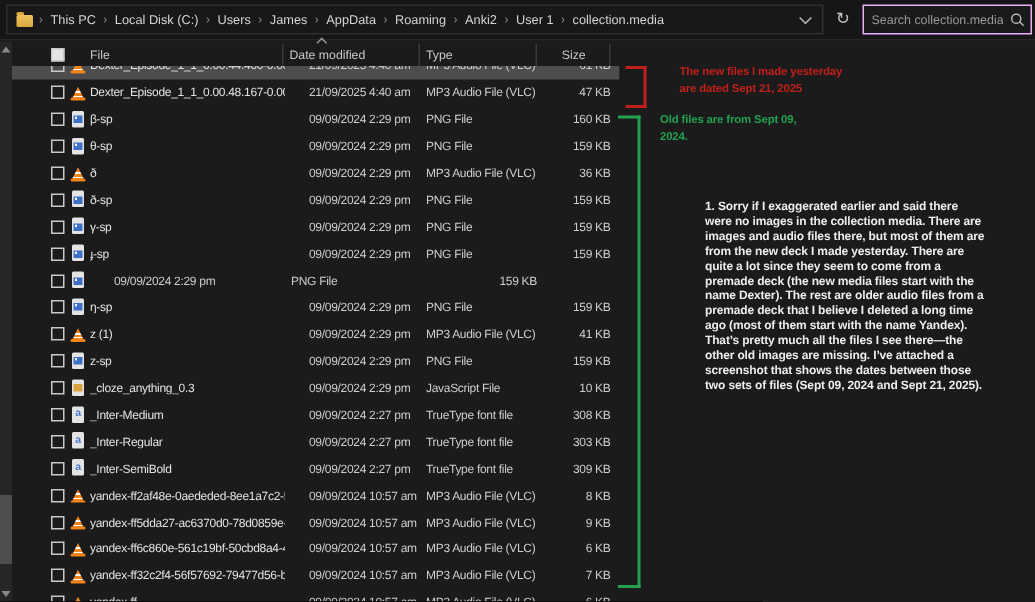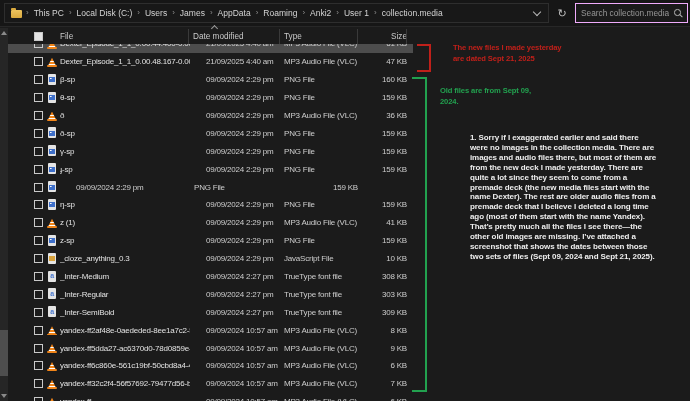"Size" .hsize { text-align: right -> center }
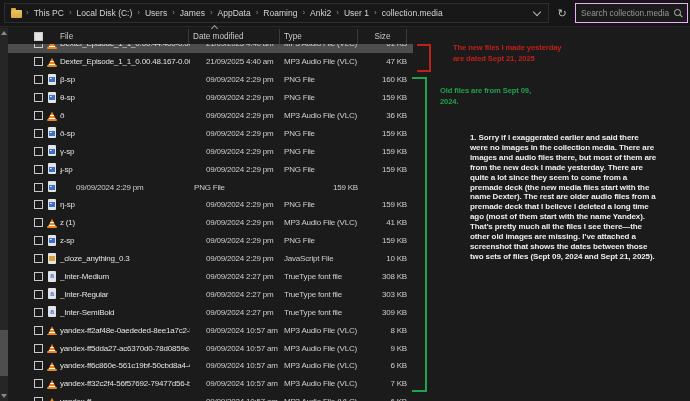"Old files are from Sept" .note-green { top: 85px -> 74px }
